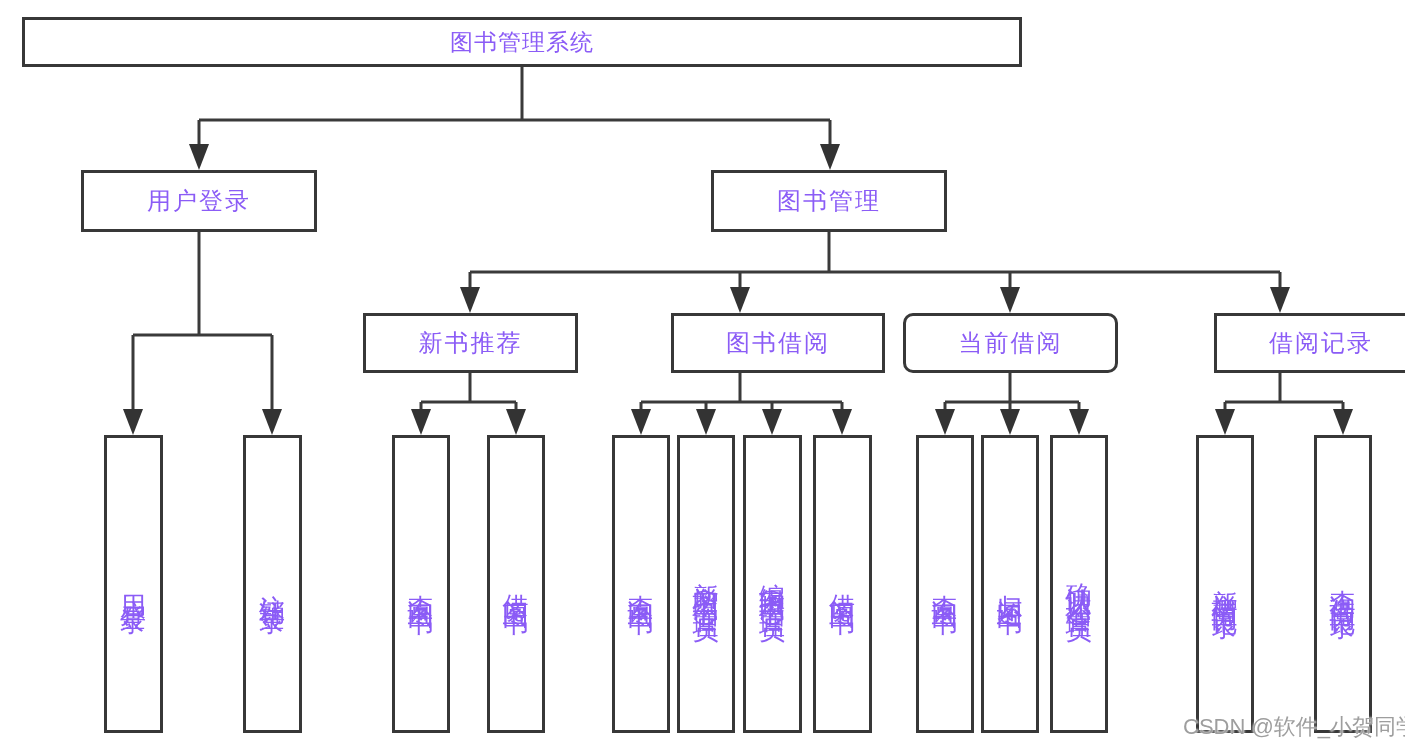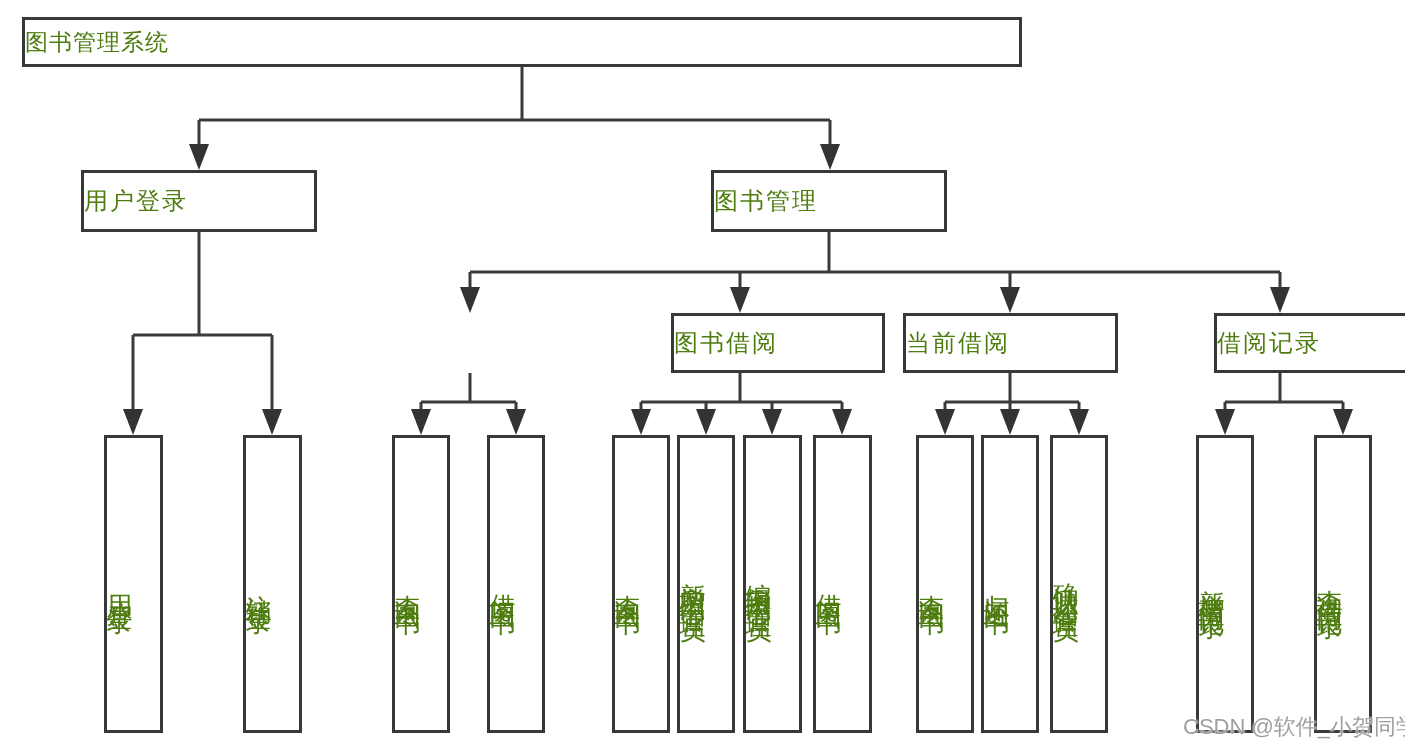"图书管理系统" .box { color: #4d7c0f -> #8b5cf6; justify-content: flex-start -> center }
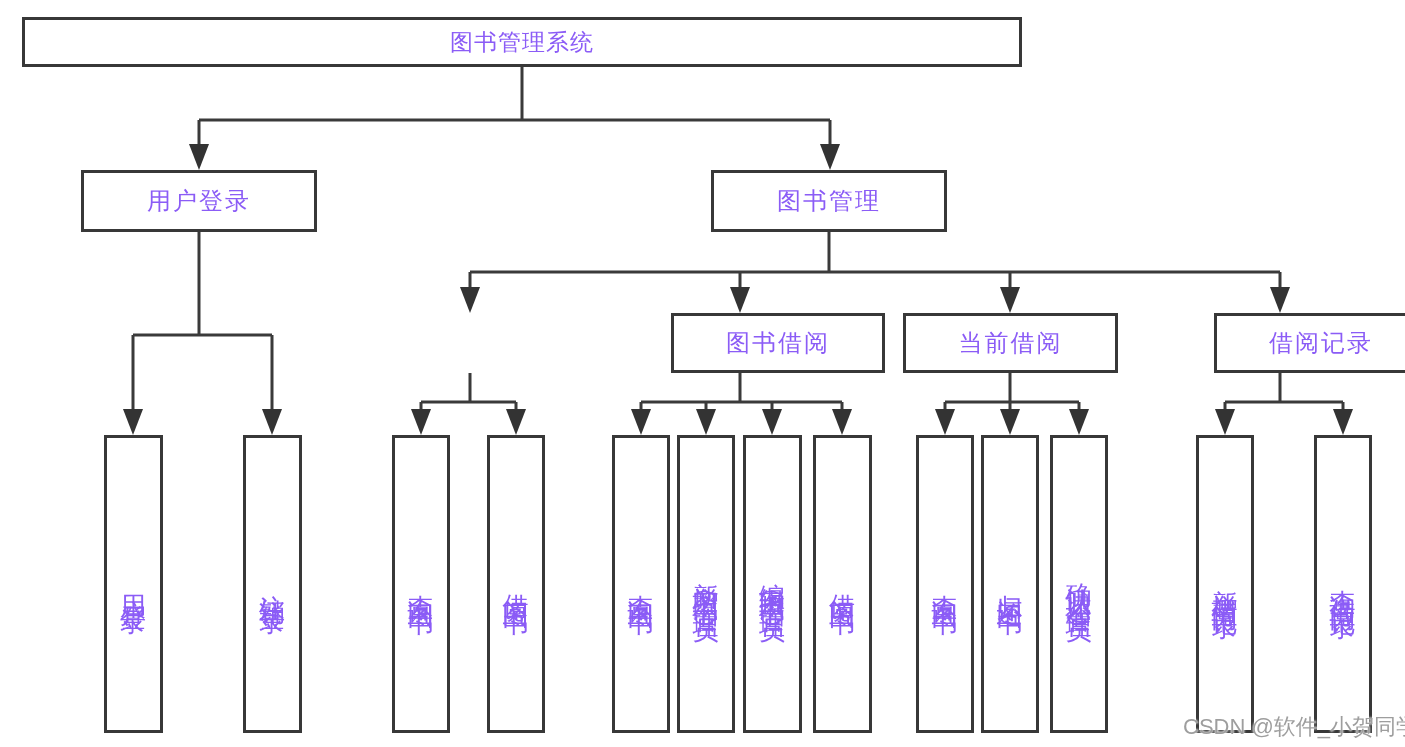"新书推荐" div.box { html: none -> <div> <span>新书推荐</span> </div> }
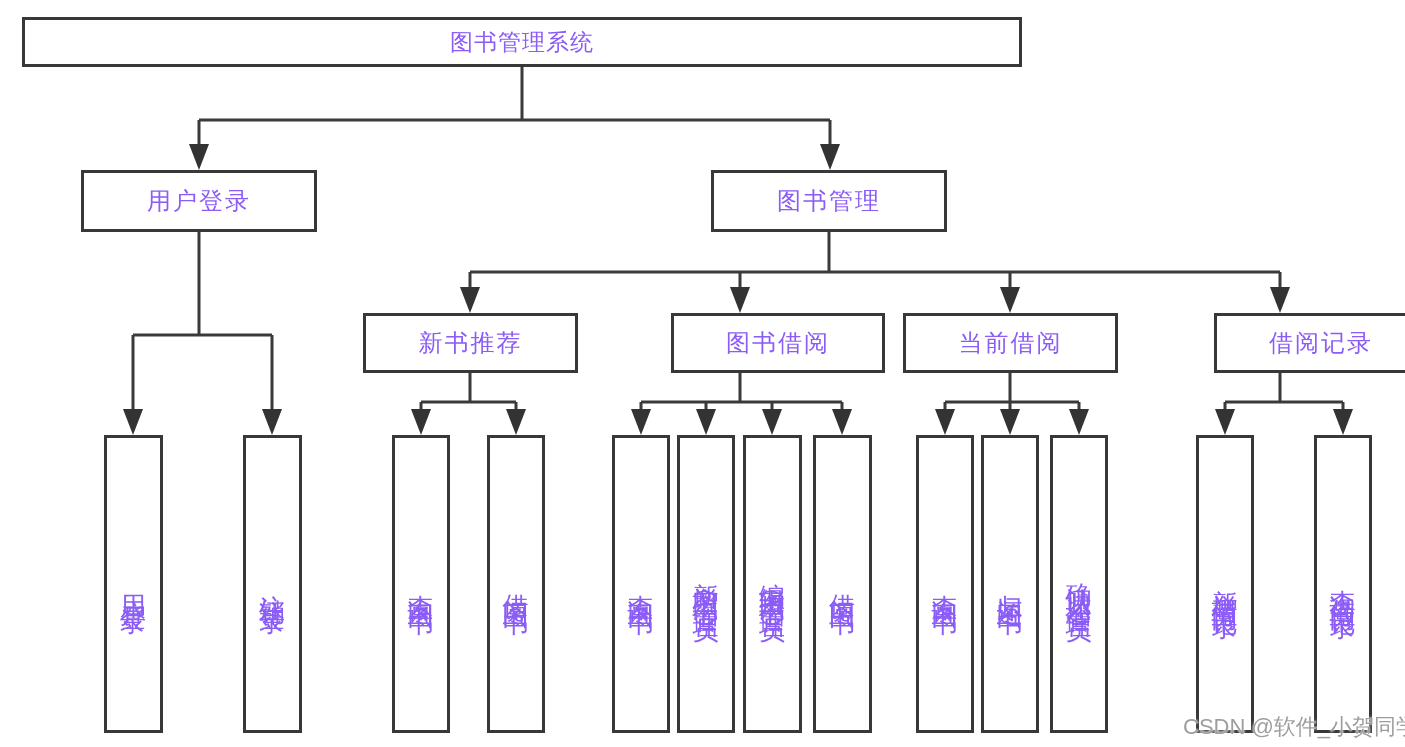"当前借阅" div.box { border-radius: none -> 10px }
